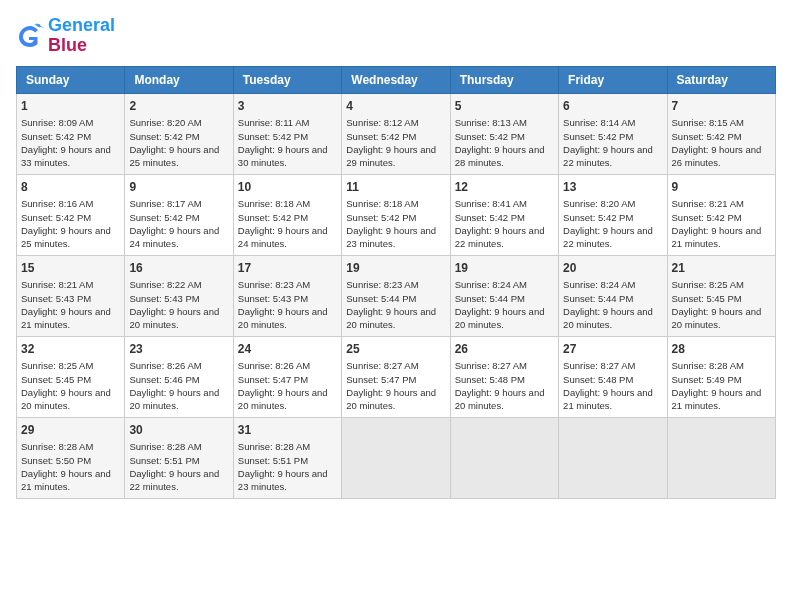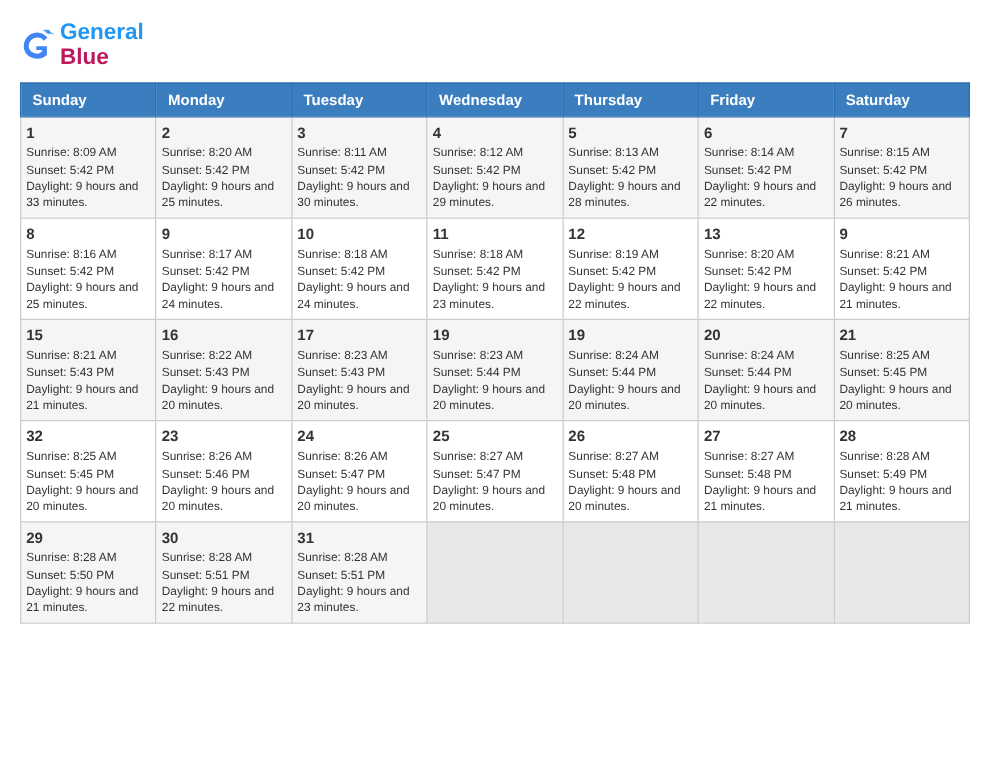"Sunrise: 8:19 AM" span { text: 8:19 -> 8:41 }
